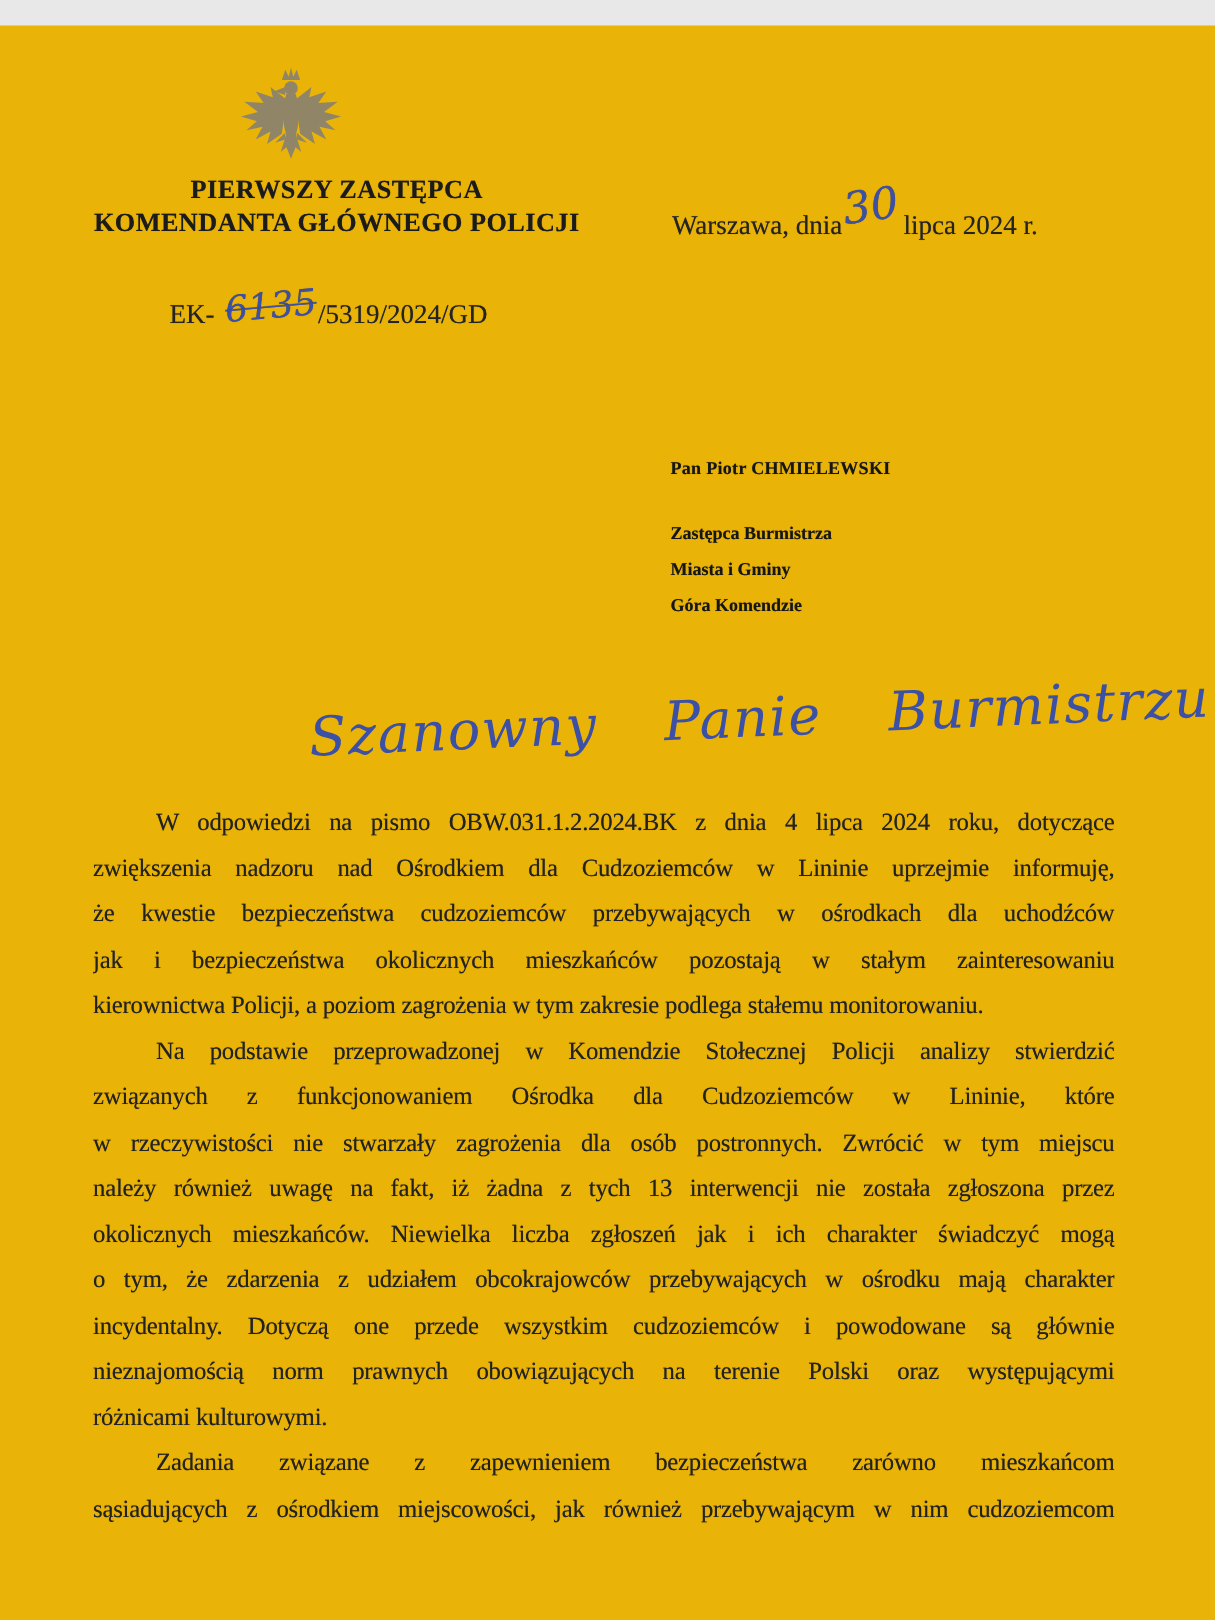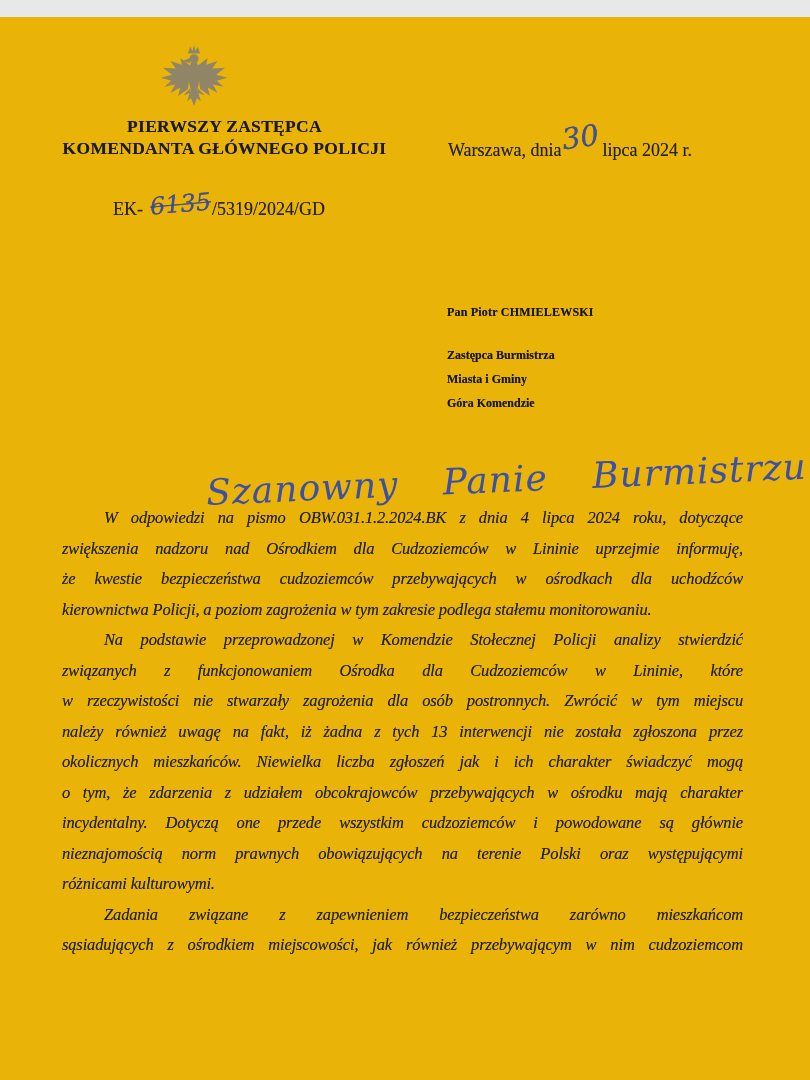"W odpowiedzi na pismo" .letter-body { font-style: italic -> none; top: 486px -> 516px }
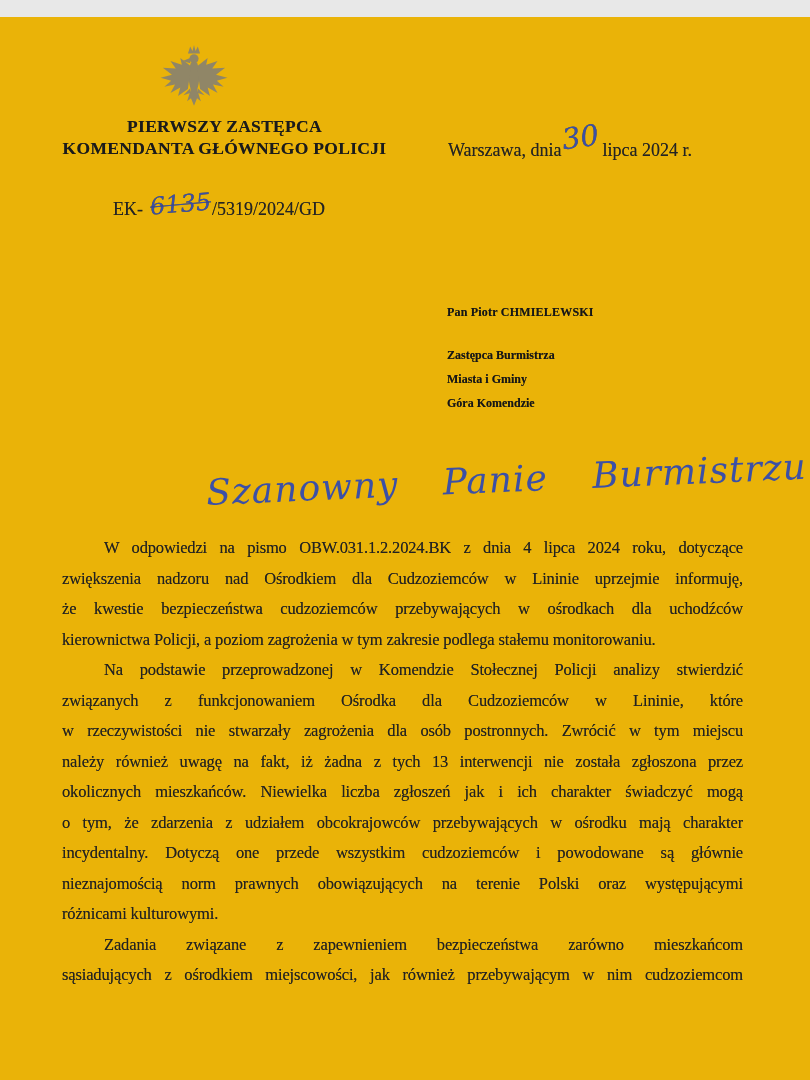"jak i bezpieczeństwa okolicznych" div.bl { html: none -> <div>jak i bezpieczeństwa okolicznych mieszkańców pozostają w stałym zainteresowaniu</div> }
